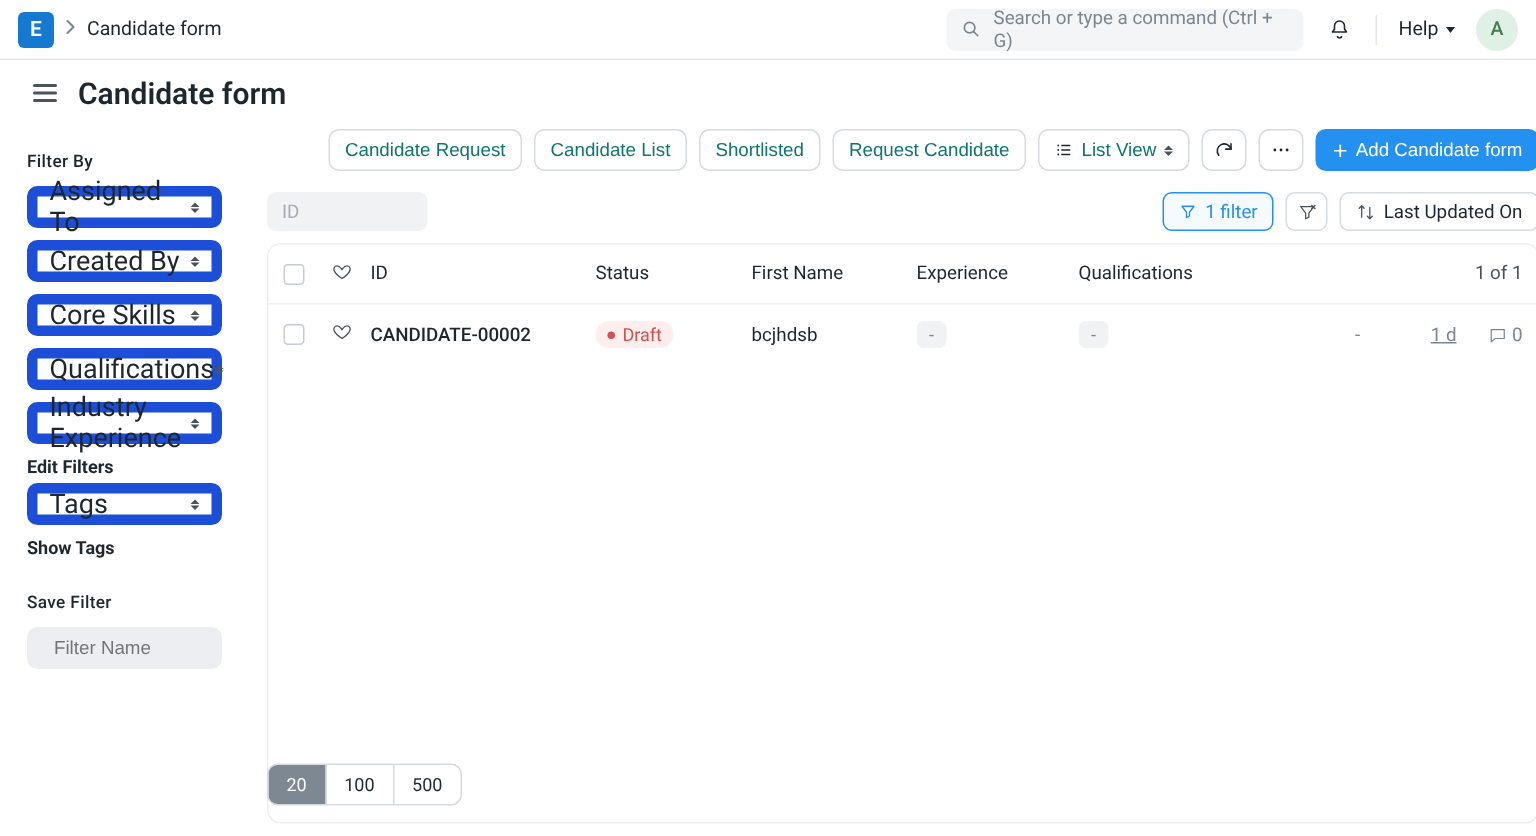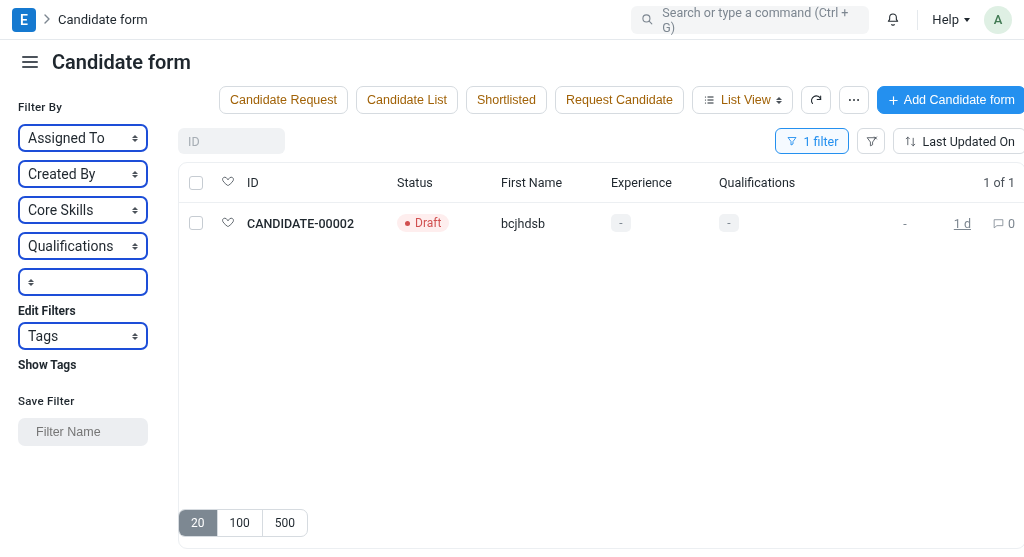"Candidate Request" .btn { color: #a16207 -> #0f766e }
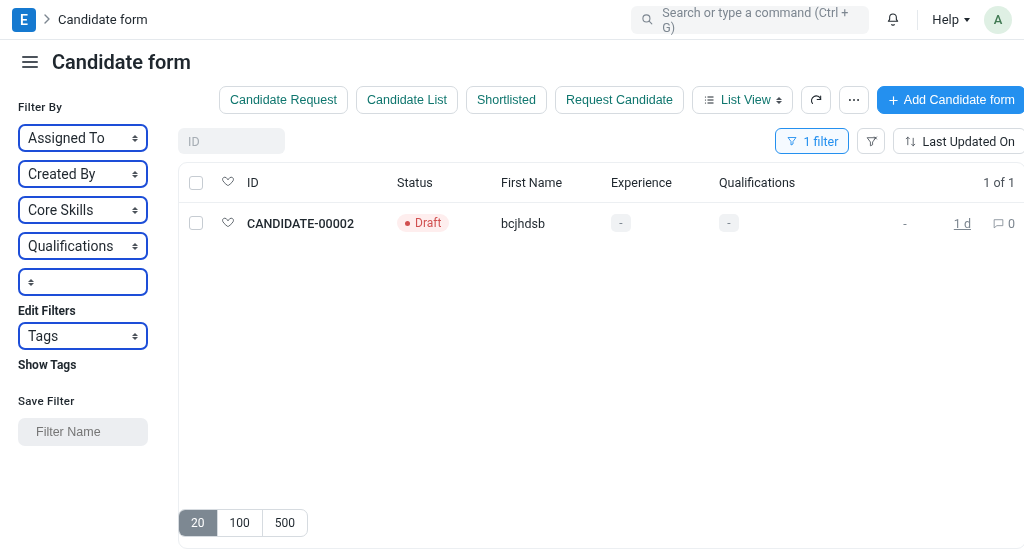"Assigned To" .sel { border: 2px solid #1d4ed8 -> 7px solid #1d4ed8; font-size: 14px -> 18px }
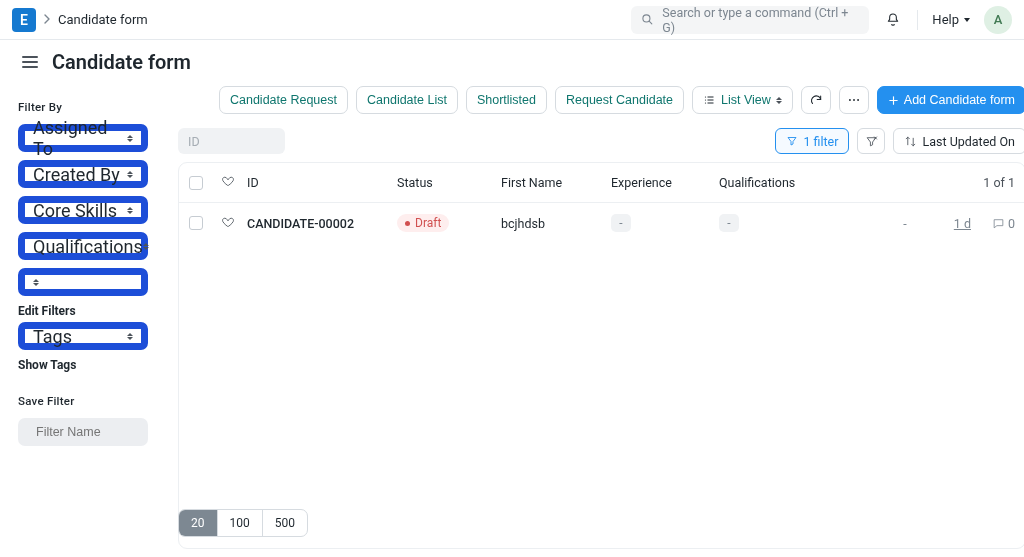"Industry Experience" span { html: none -> <span>Industry Experience</span> }
